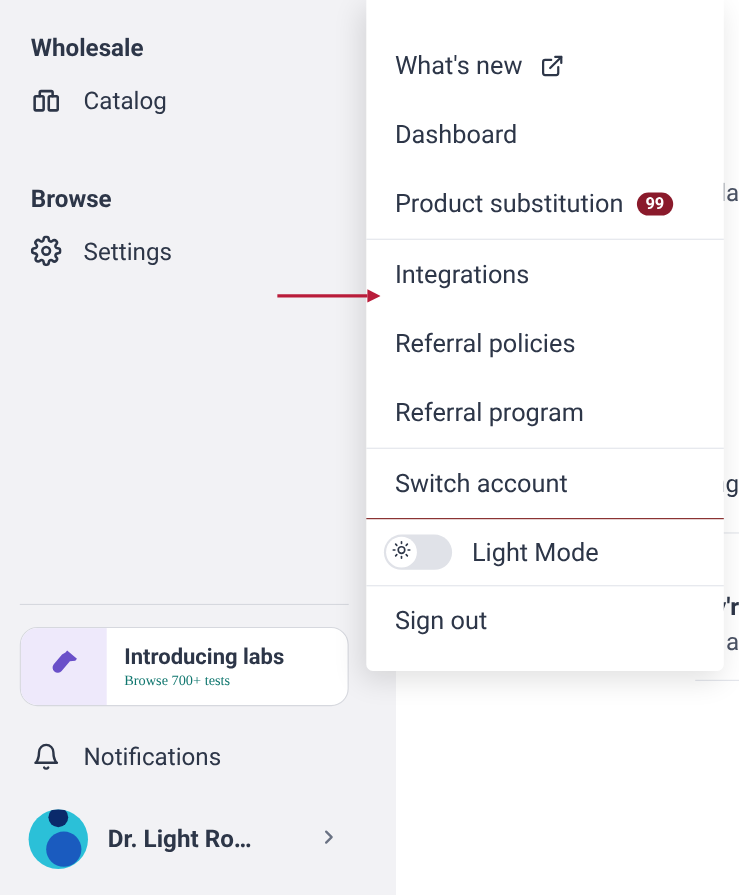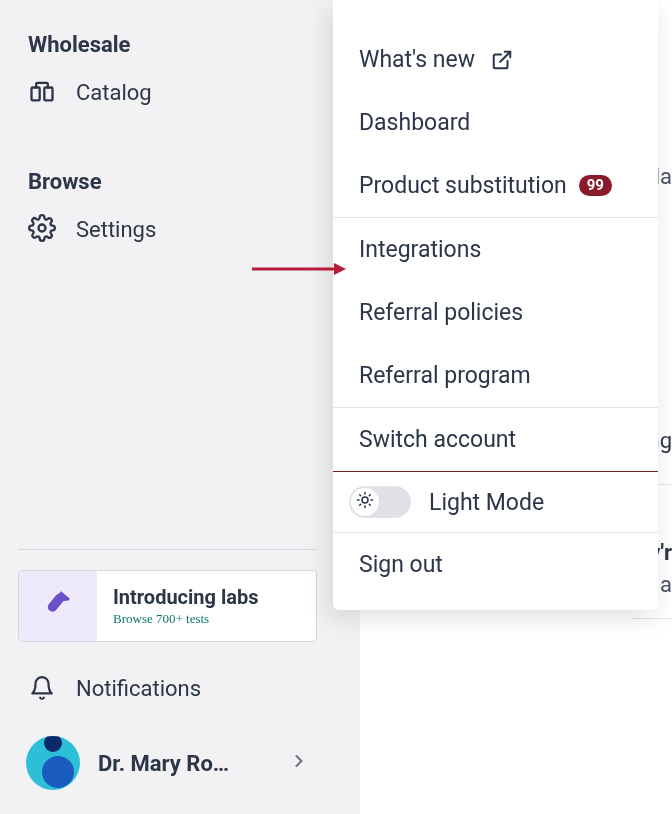"Introducing labs" .labs-card { border-radius: 4px -> 16px }
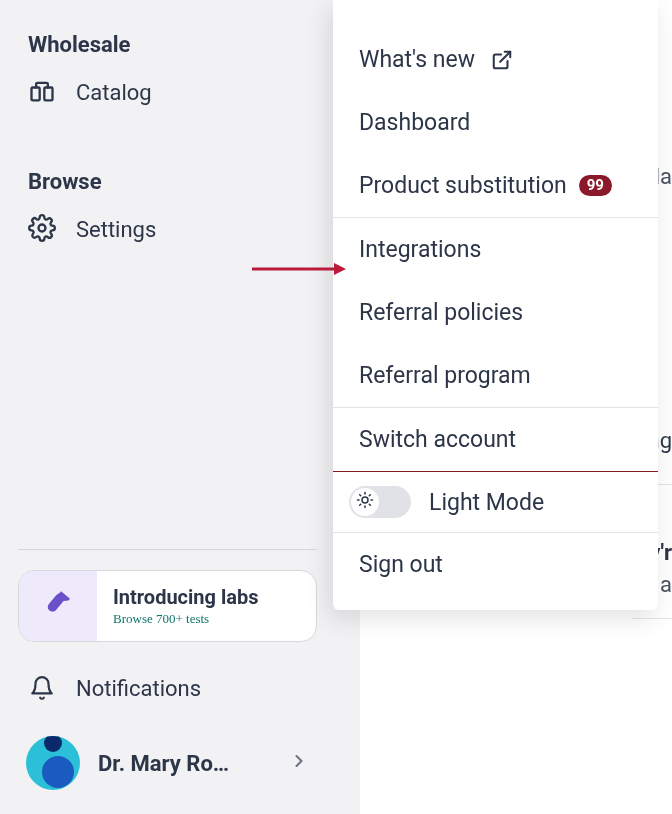"Dr. Mary Ro…" div.user-name { text: Mary -> Light }
